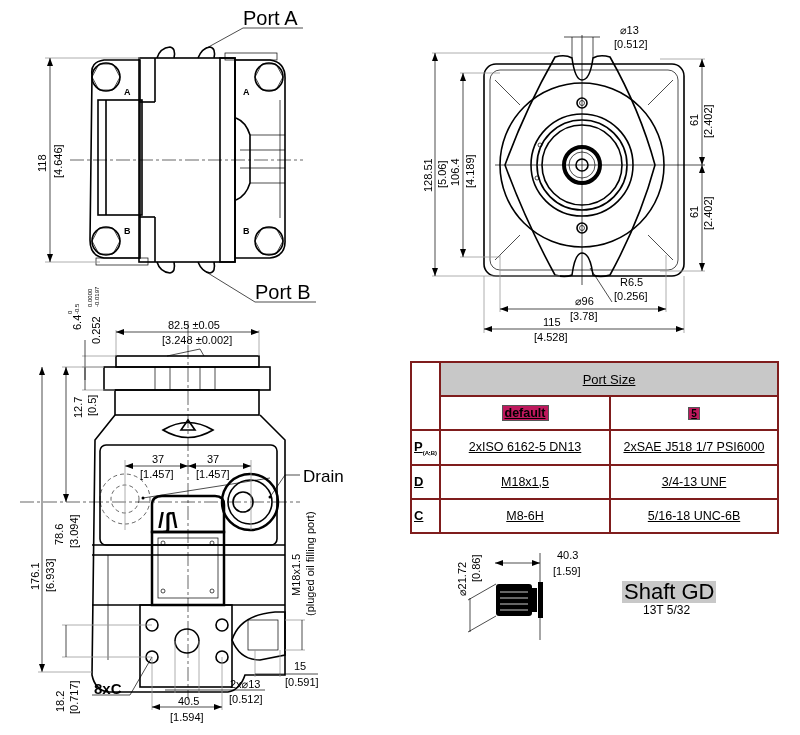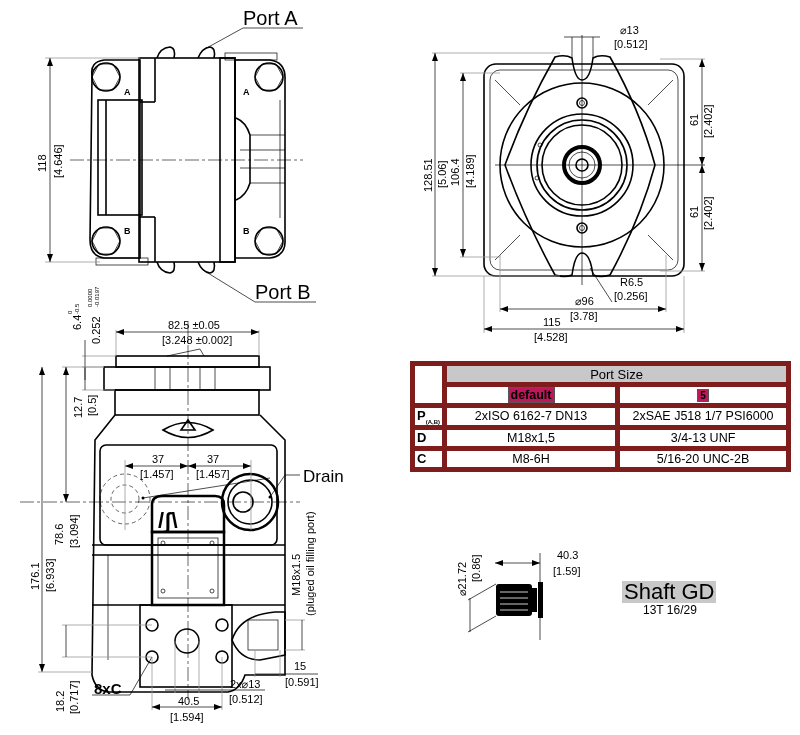"Port Size" .port-table td { border: 5px solid #7f1d1d -> 2px solid #7f1d1d; padding: 0 2px -> 8px 2px; text-decoration: none -> underline }
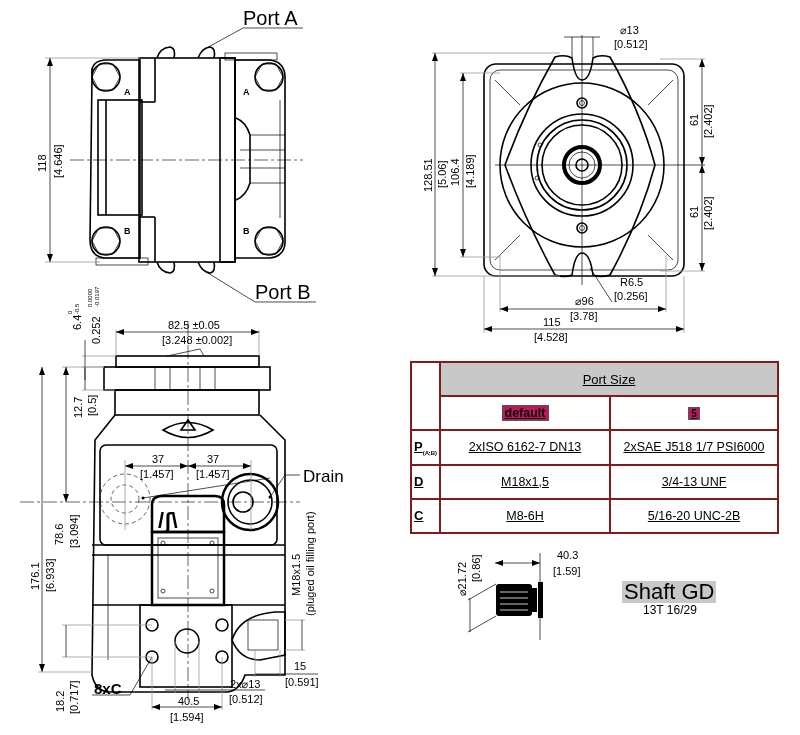"2xISO 6162-7 DN13" td { text: 6162-7 -> 6162-5 }
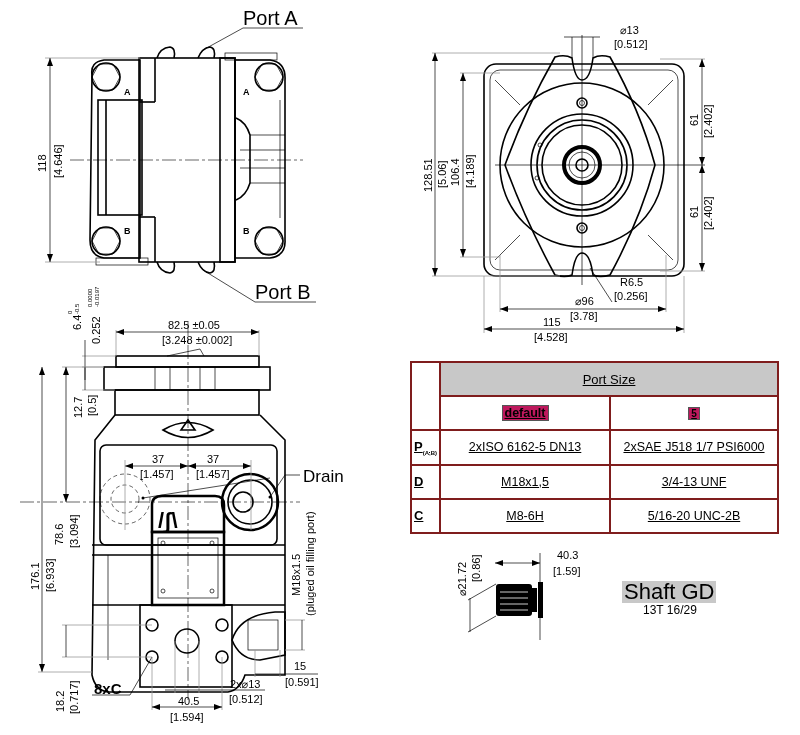"5/16-20 UNC-2B" td { text: 5/16-20 UNC-2B -> 5/16-18 UNC-6B }
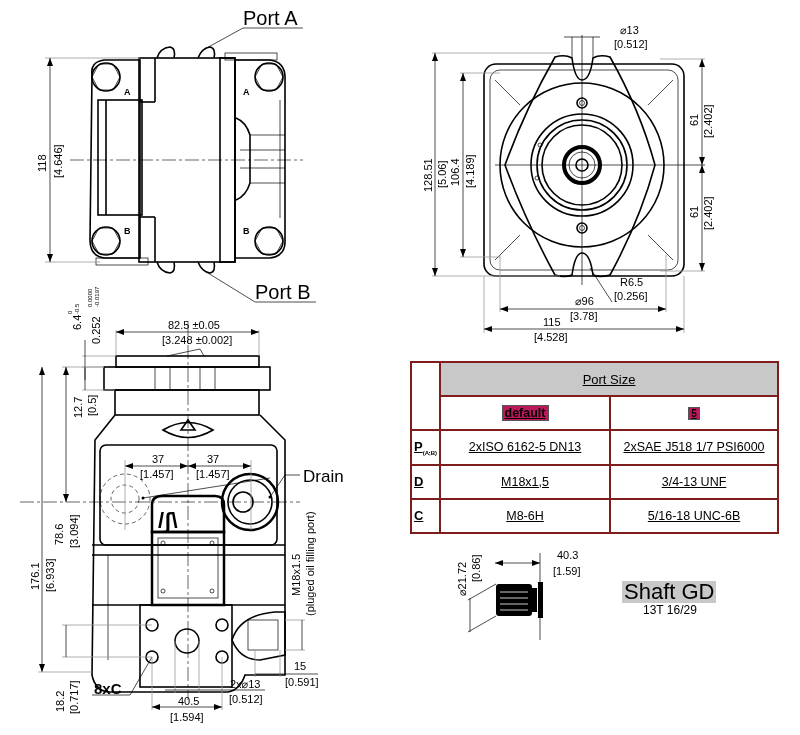"13T 16/29" div.shaft-sub { text: 16/29 -> 5/32 }
